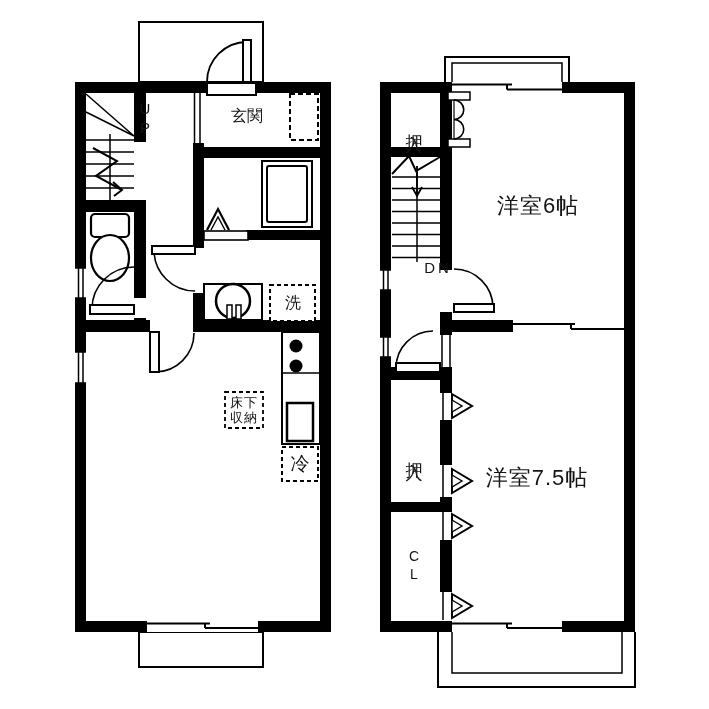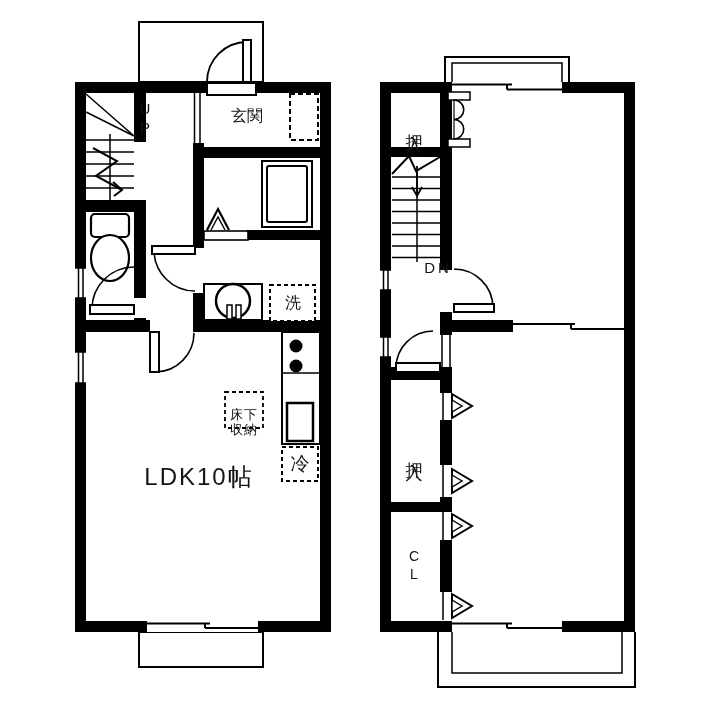"洋室6帖" div.lbl { html: none -> <div>洋室6帖</div> }
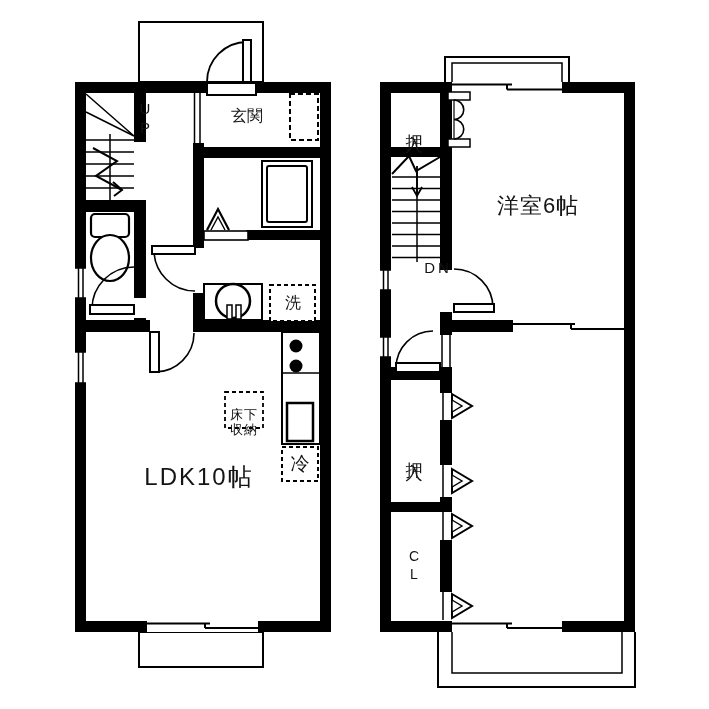"床下収納" .f13 { margin-top: 12px -> none }
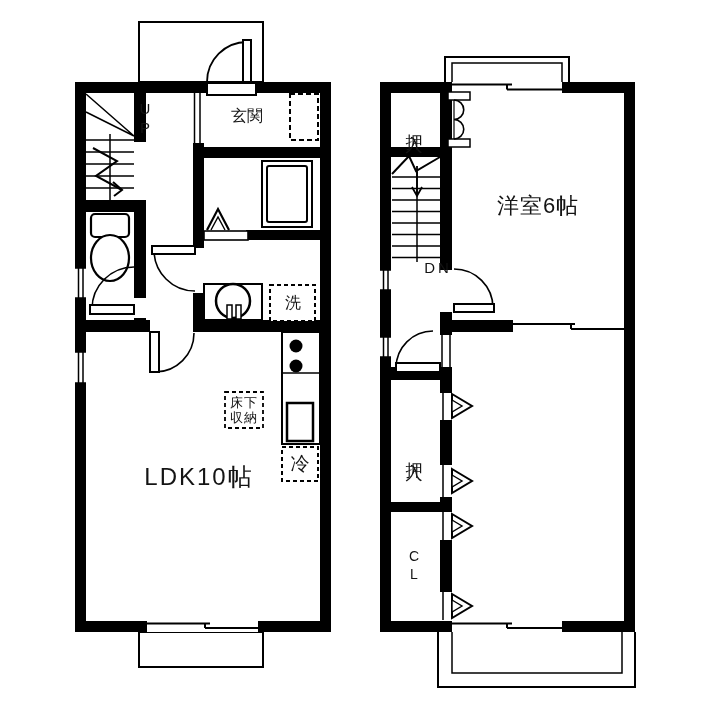"LDK10帖" div.lbl { html: <div>LDK10帖</div> -> none }
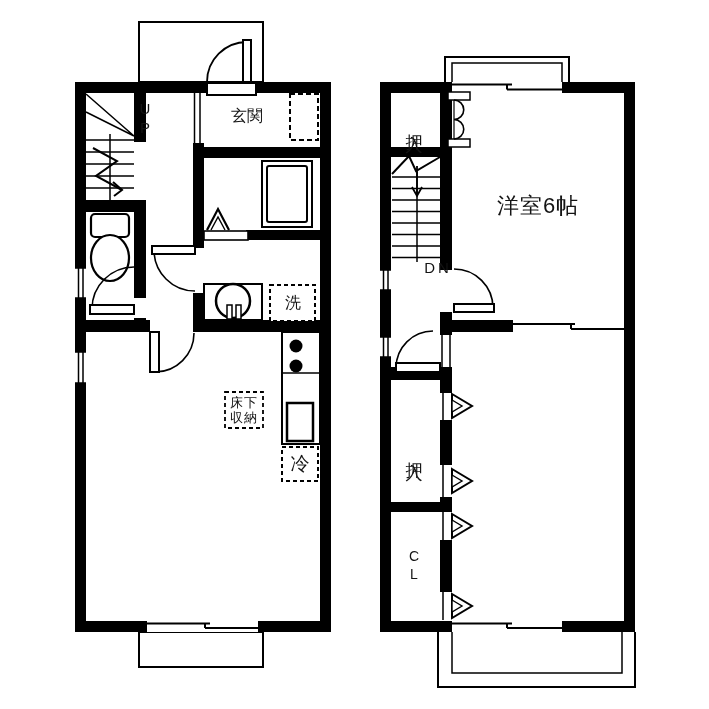"洋室7.5帖" div.lbl { html: none -> <div>洋室7.5帖</div> }
